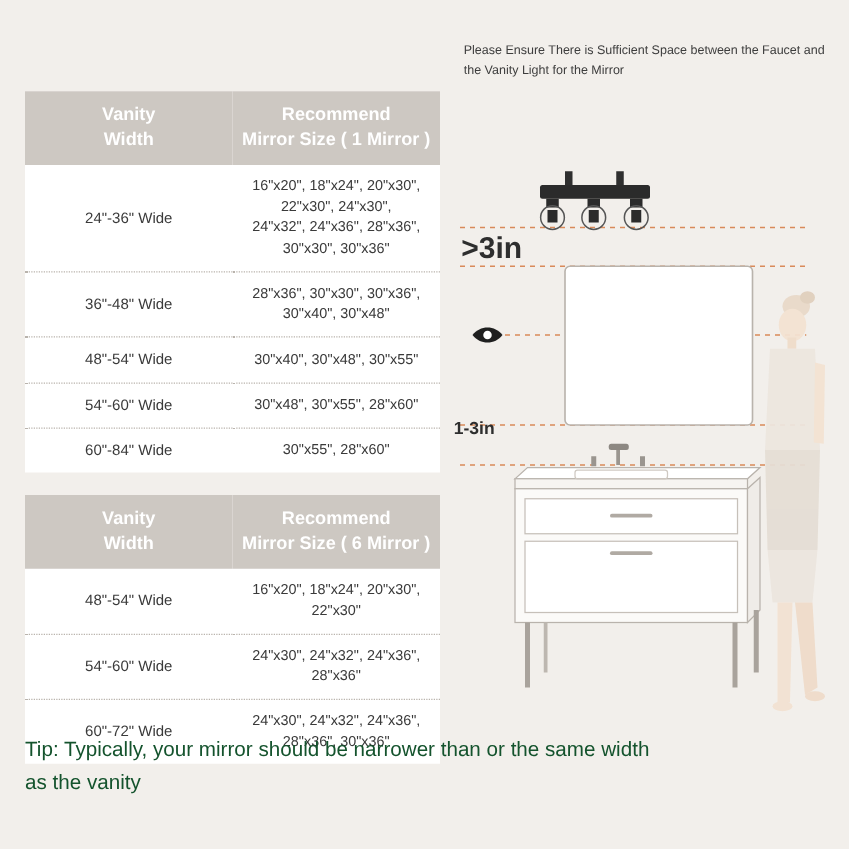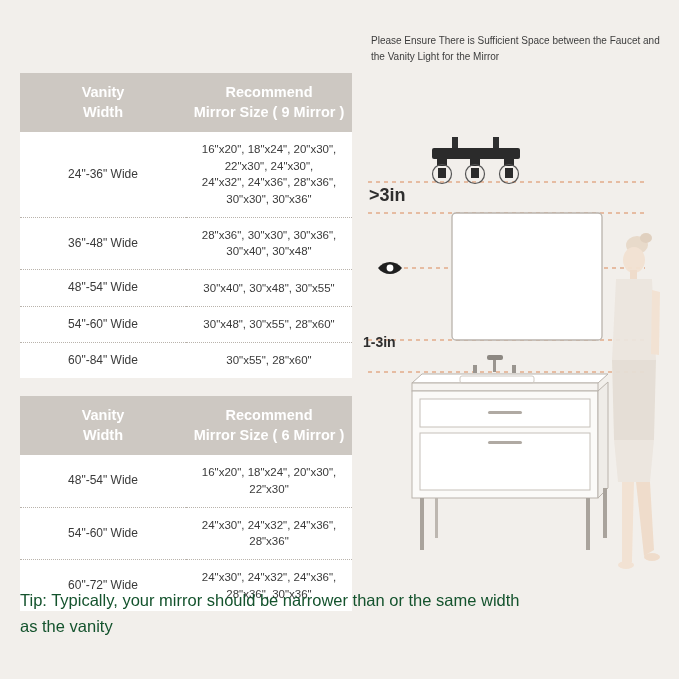"Mirror Size ( 9 Mirror" span.sub { text: 9 -> 1 }
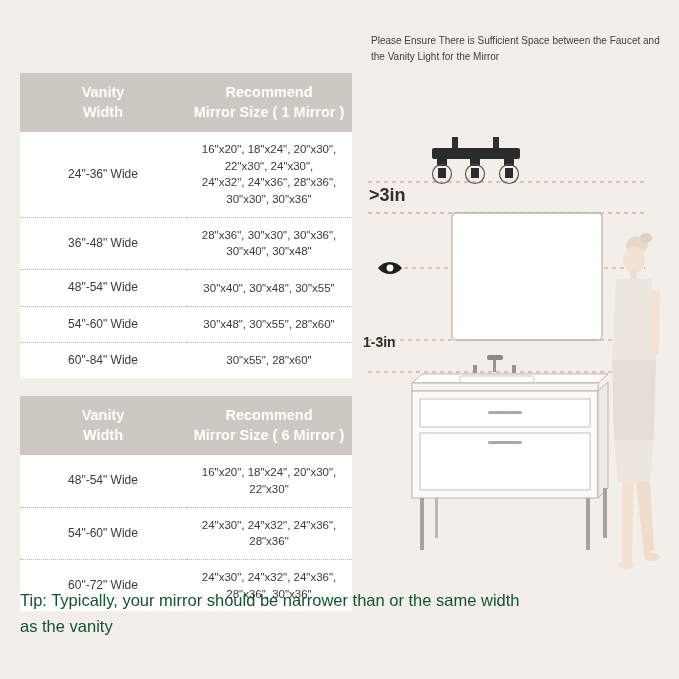">3in" .dim-gt3 { font-size: 18px -> 24px }
